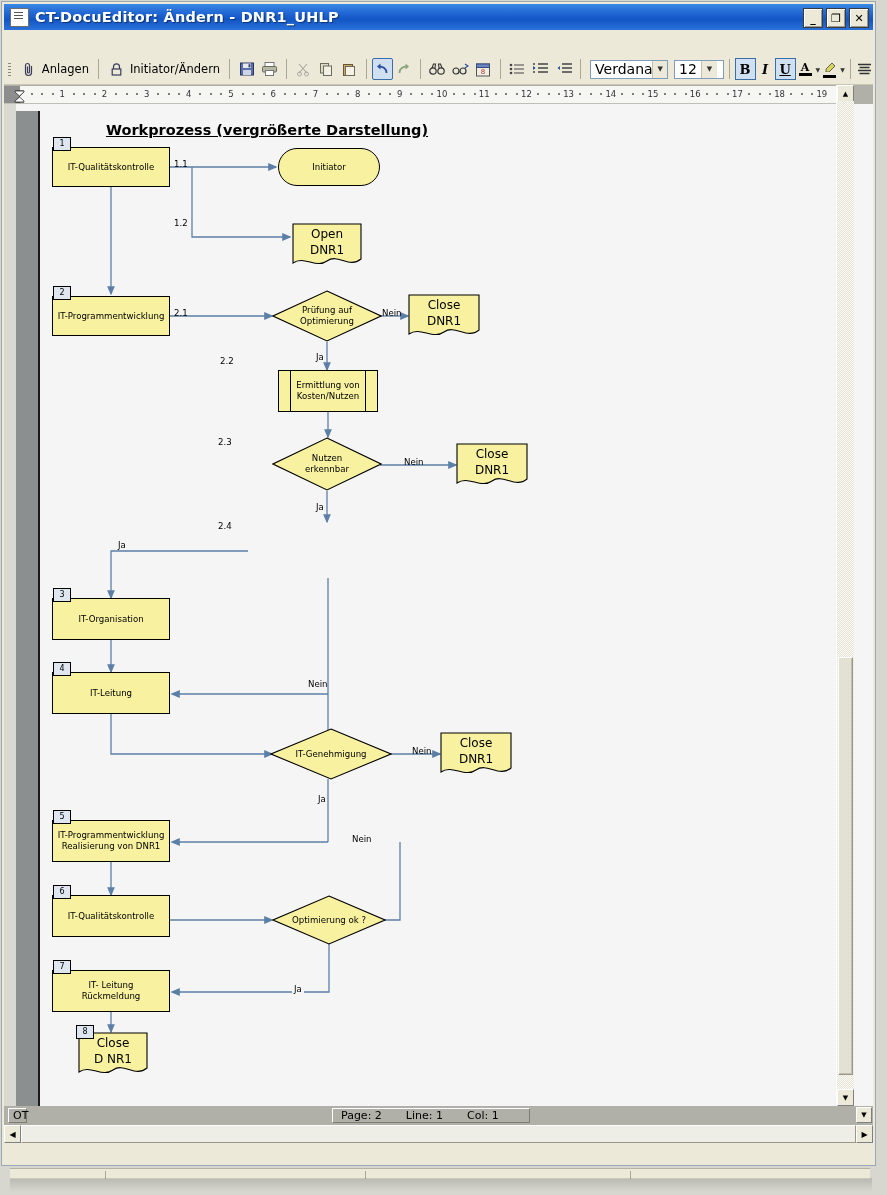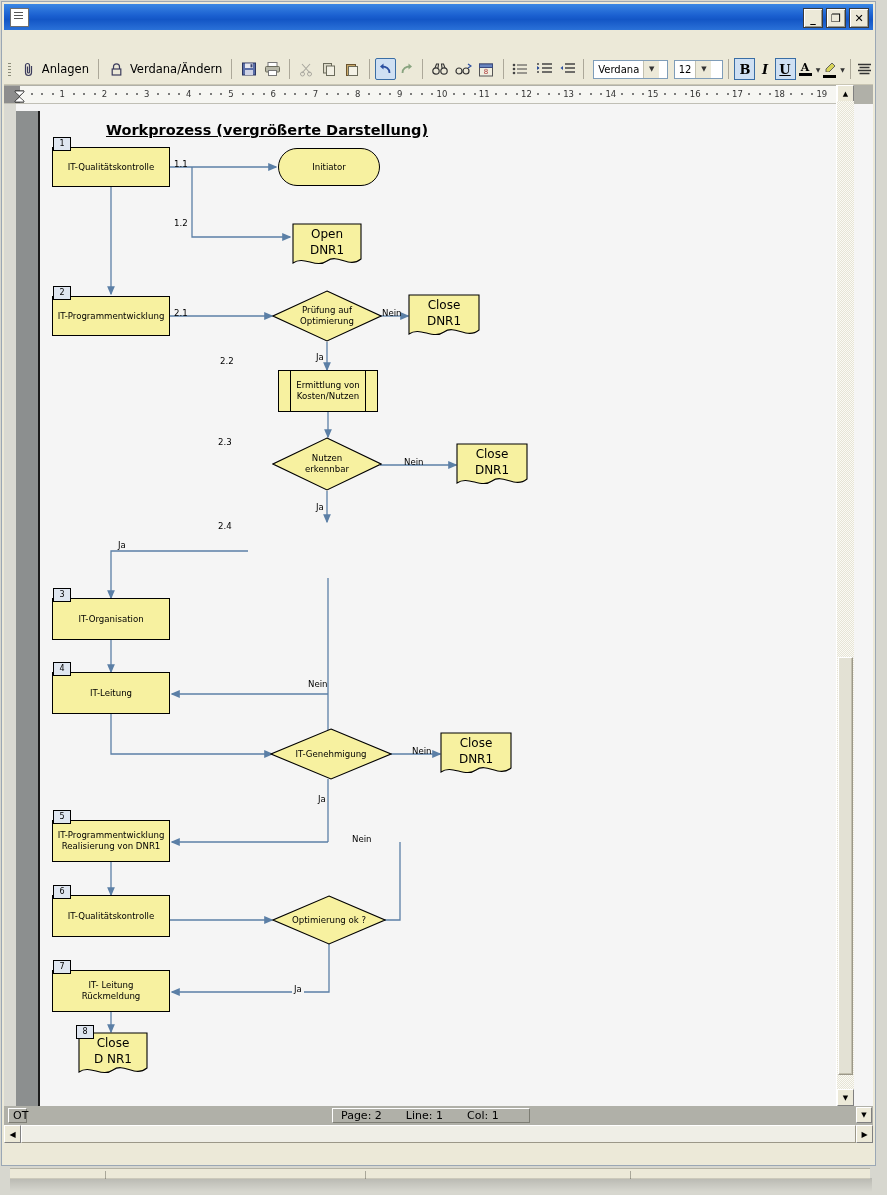"CT-DocuEditor: Ändern - DNR1_UHLP" div.title-text { html: none -> <div>CT-DocuEditor: Ändern - DNR1_UHLP</div> }
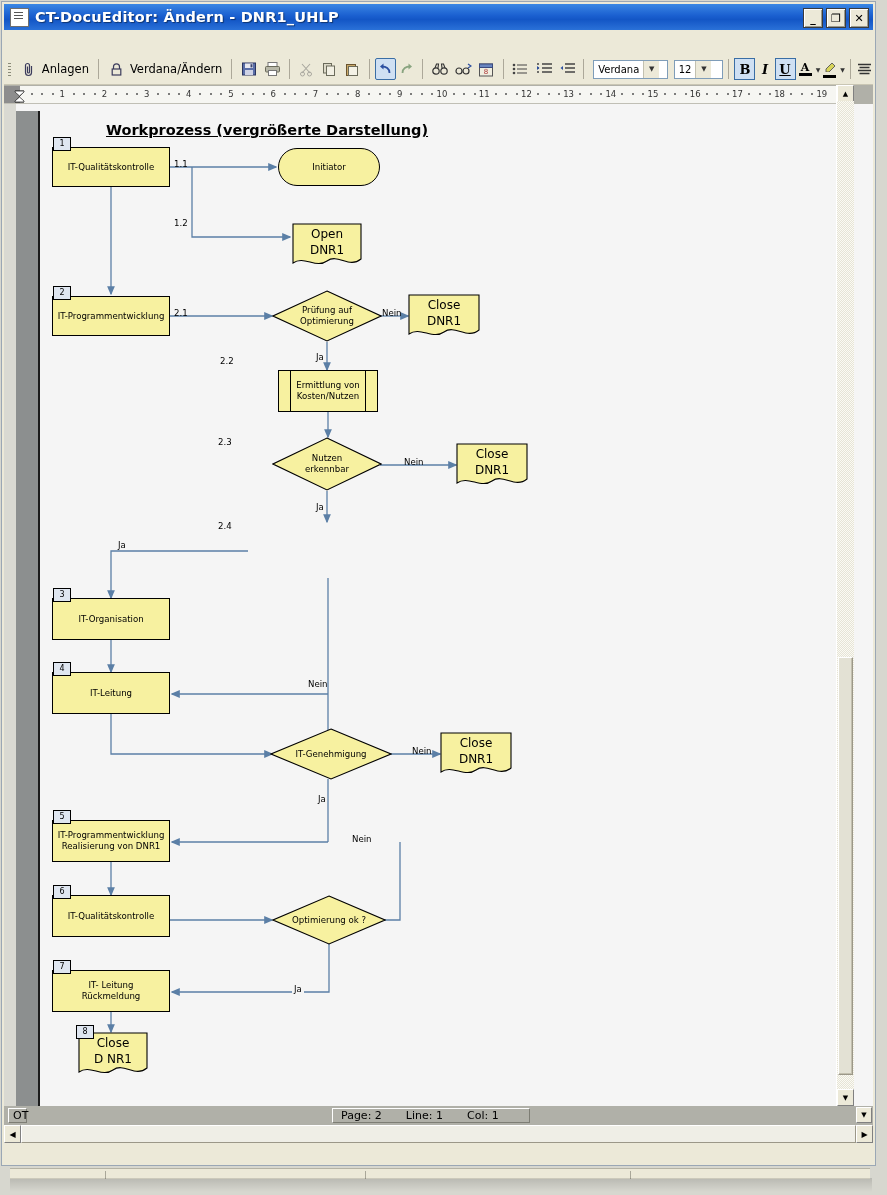"Verdana/Ändern" span { text: Verdana/Ändern -> Initiator/Ändern }
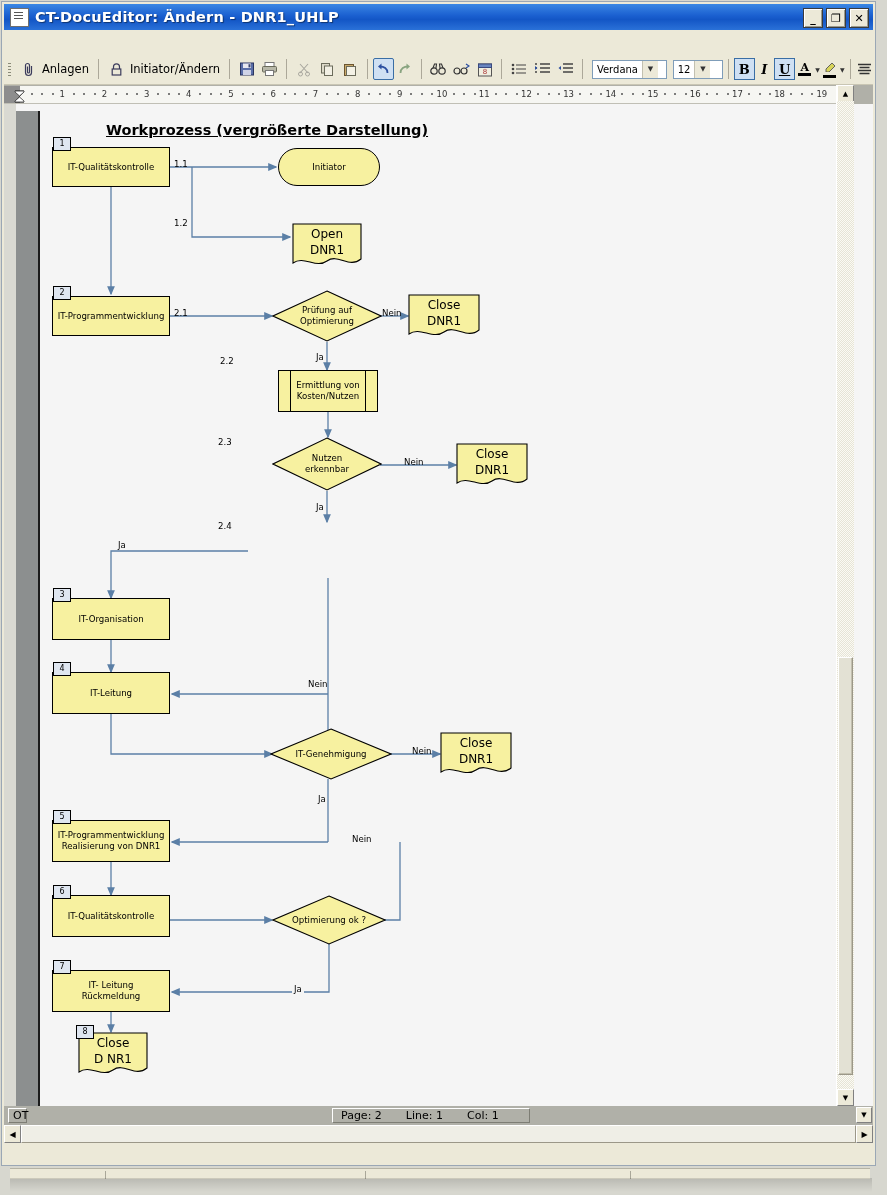"Verdana" .fontsel .val { font-size: 10px -> 14px }
